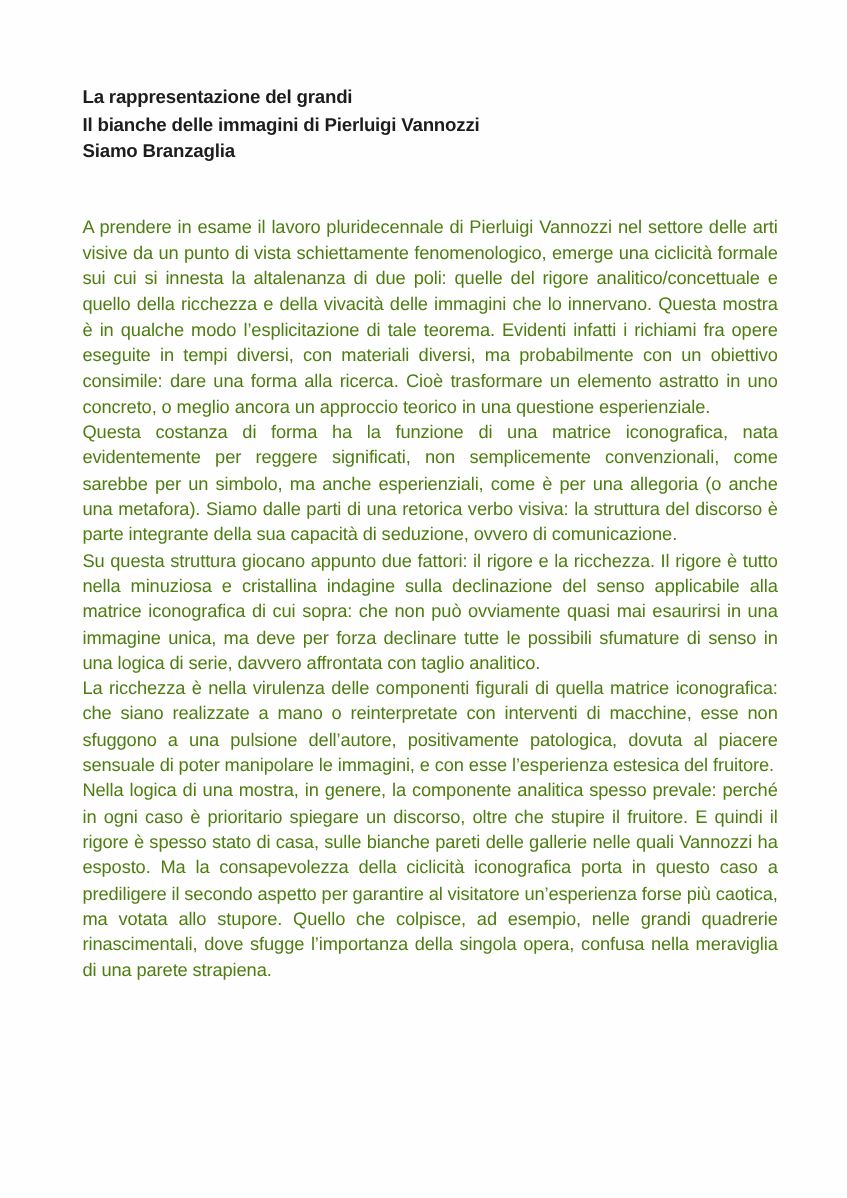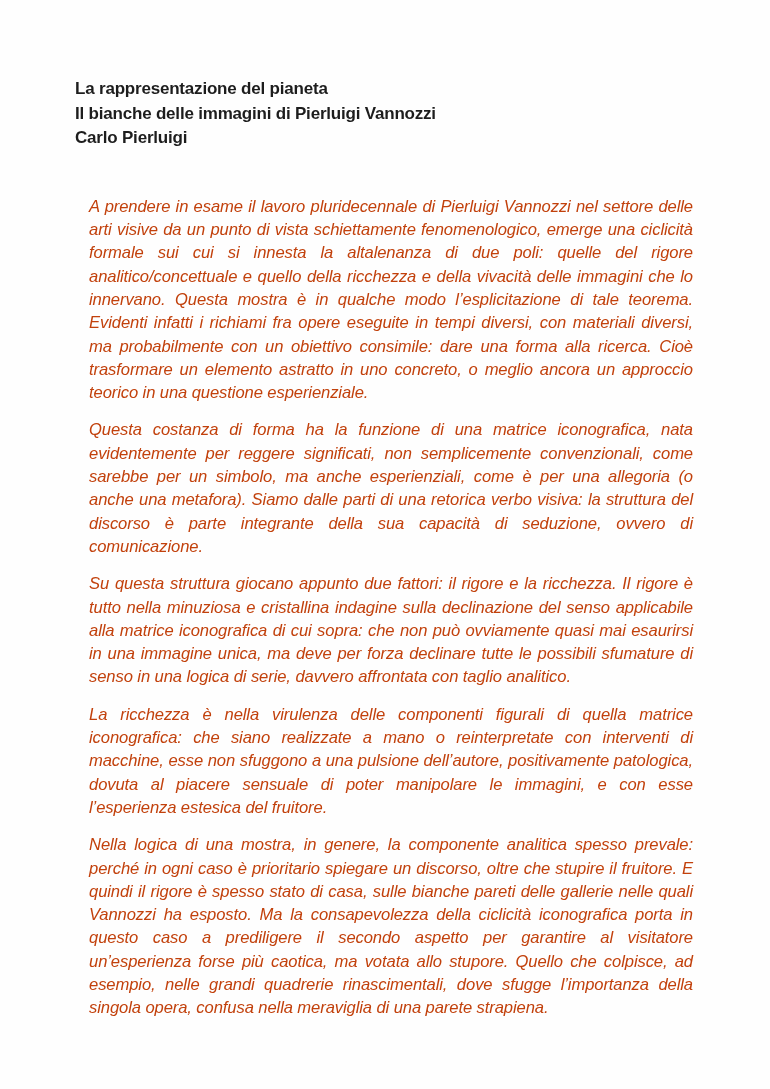"La rappresentazione del pianeta" span.hline { text: pianeta -> grandi }
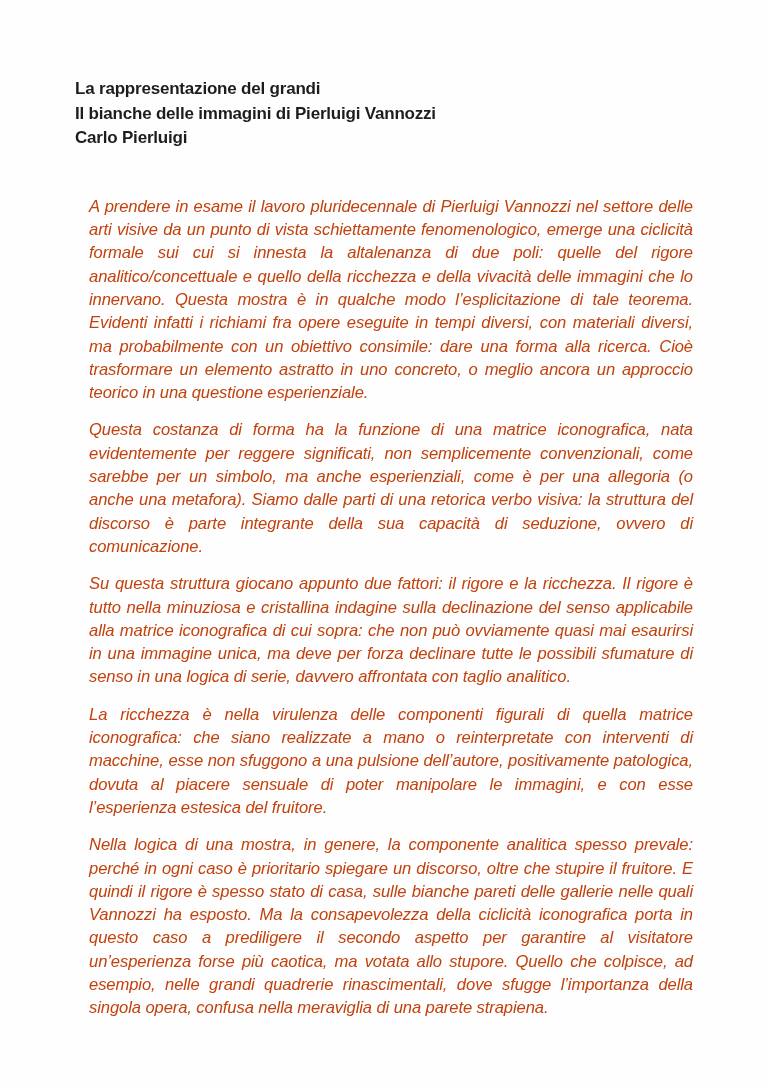"Carlo Pierluigi" span.hline { text: Carlo Pierluigi -> Siamo Branzaglia }
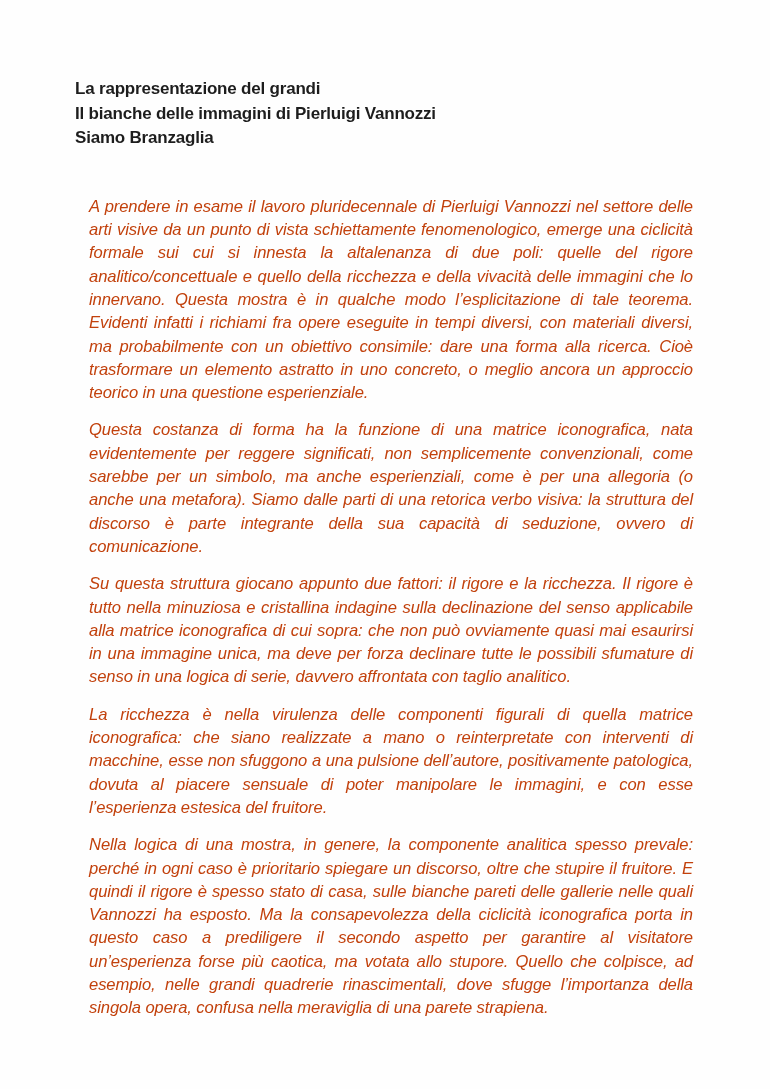"A prendere in esame il" .doc-body p { color: #c2410c -> #4d7c0f; font-style: italic -> none; margin: 14px -> 0 }
